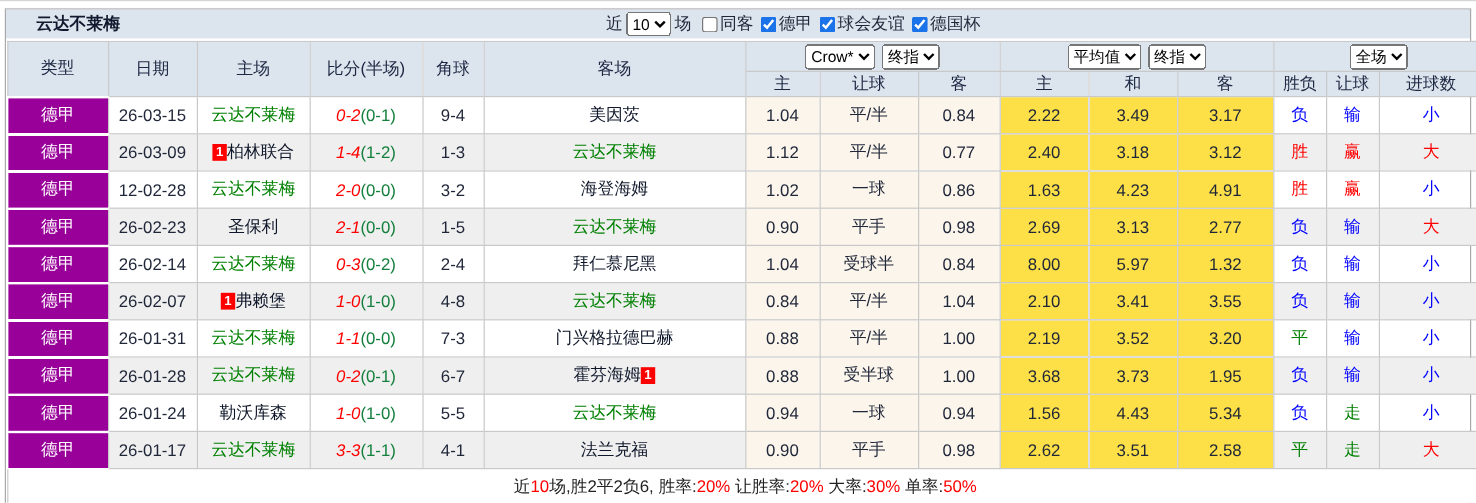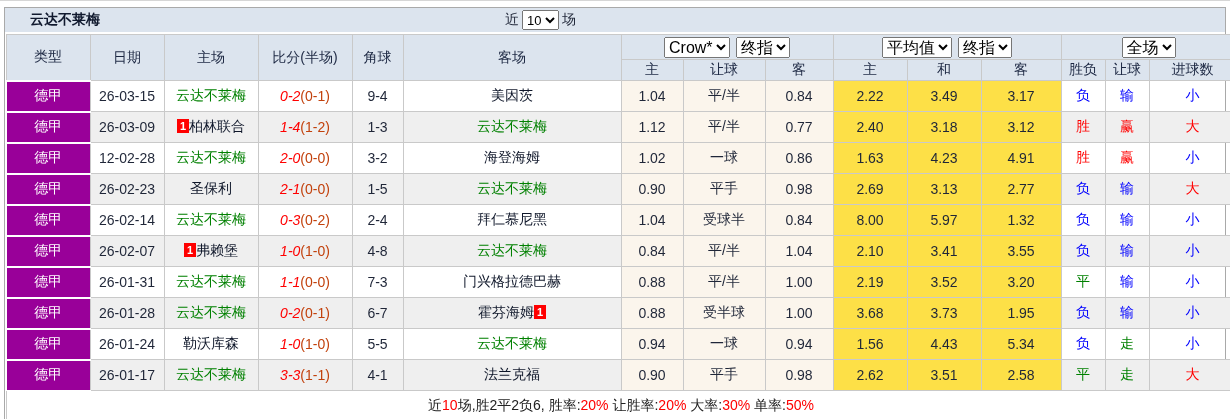"同客" span.cbgroup { html: none -> <span> <label><input>同客</label> <label><input>德甲</label> <label><input>球会友谊</label> <label><input>德国杯</label> </span> }
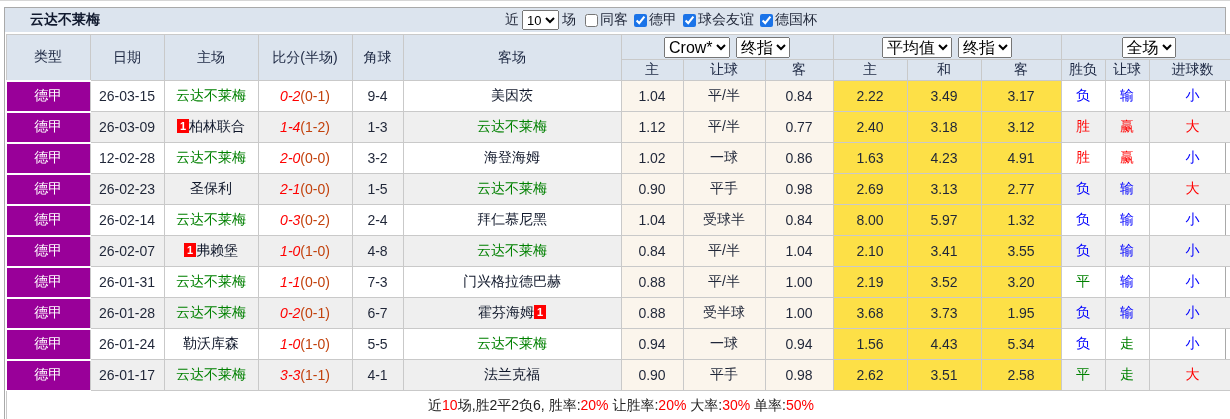"Crow*" .selcell select { font-size: 16px -> 13px }
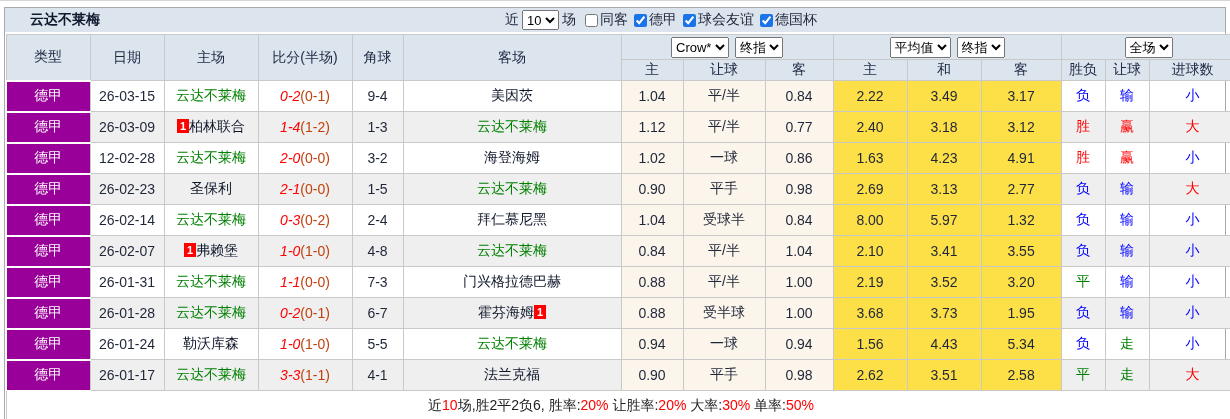"(0-1)" .score-half { color: #c2410c -> #15803d }
